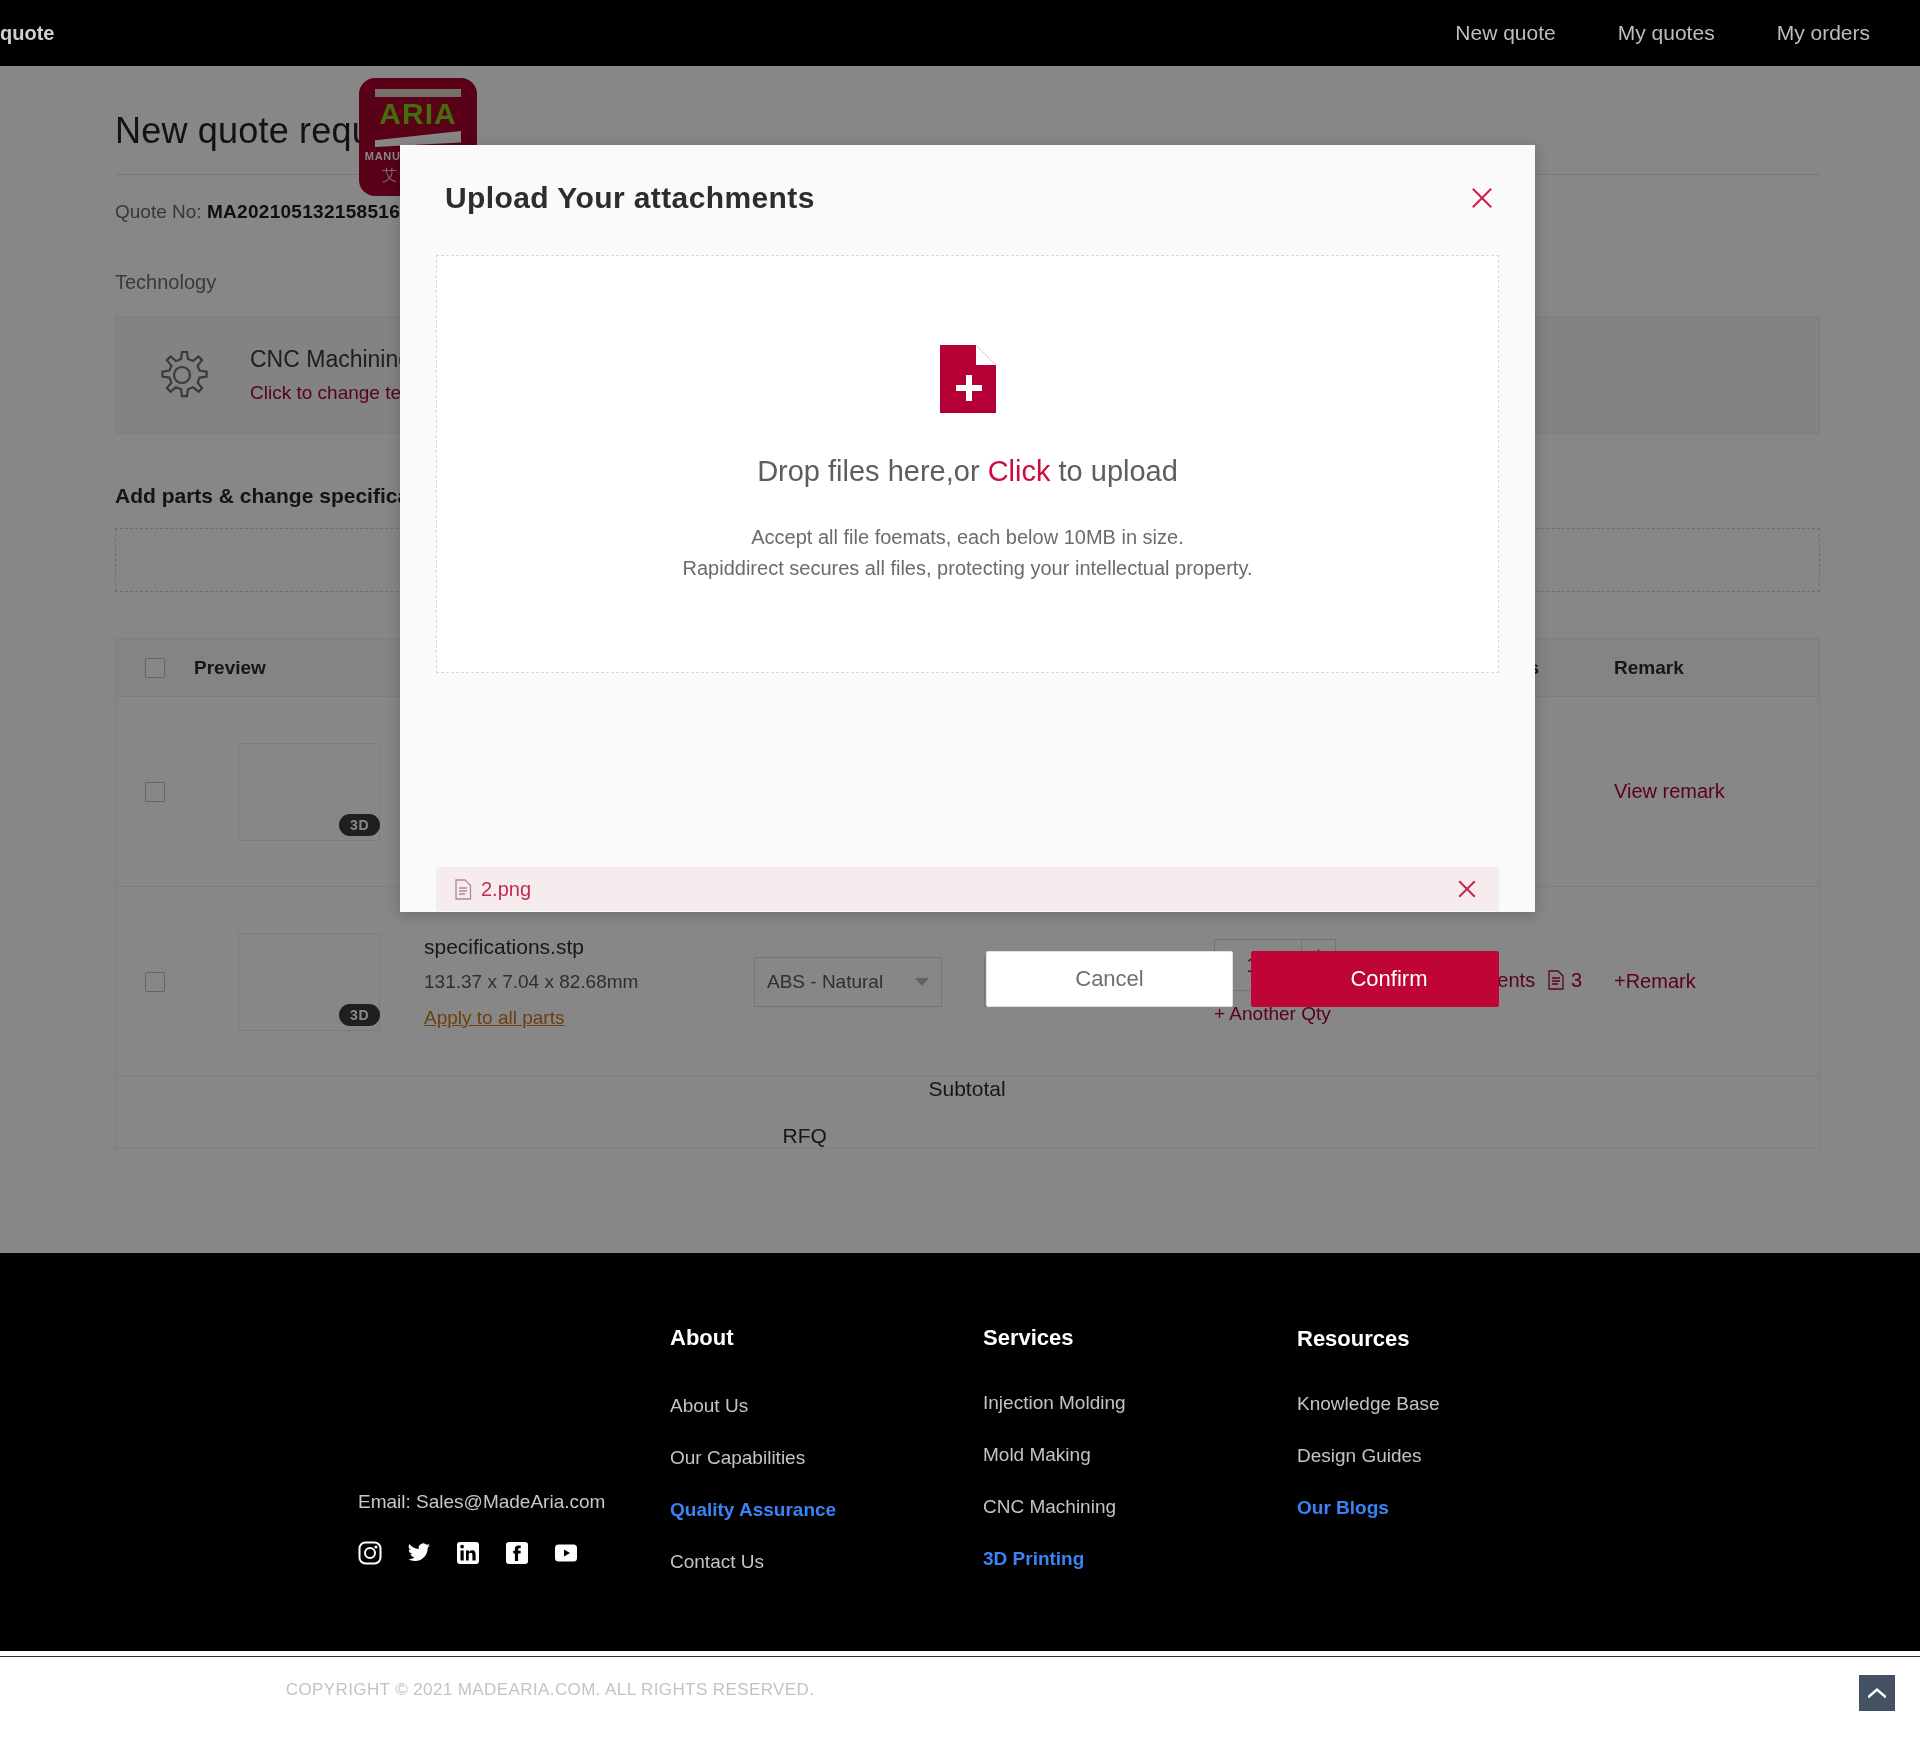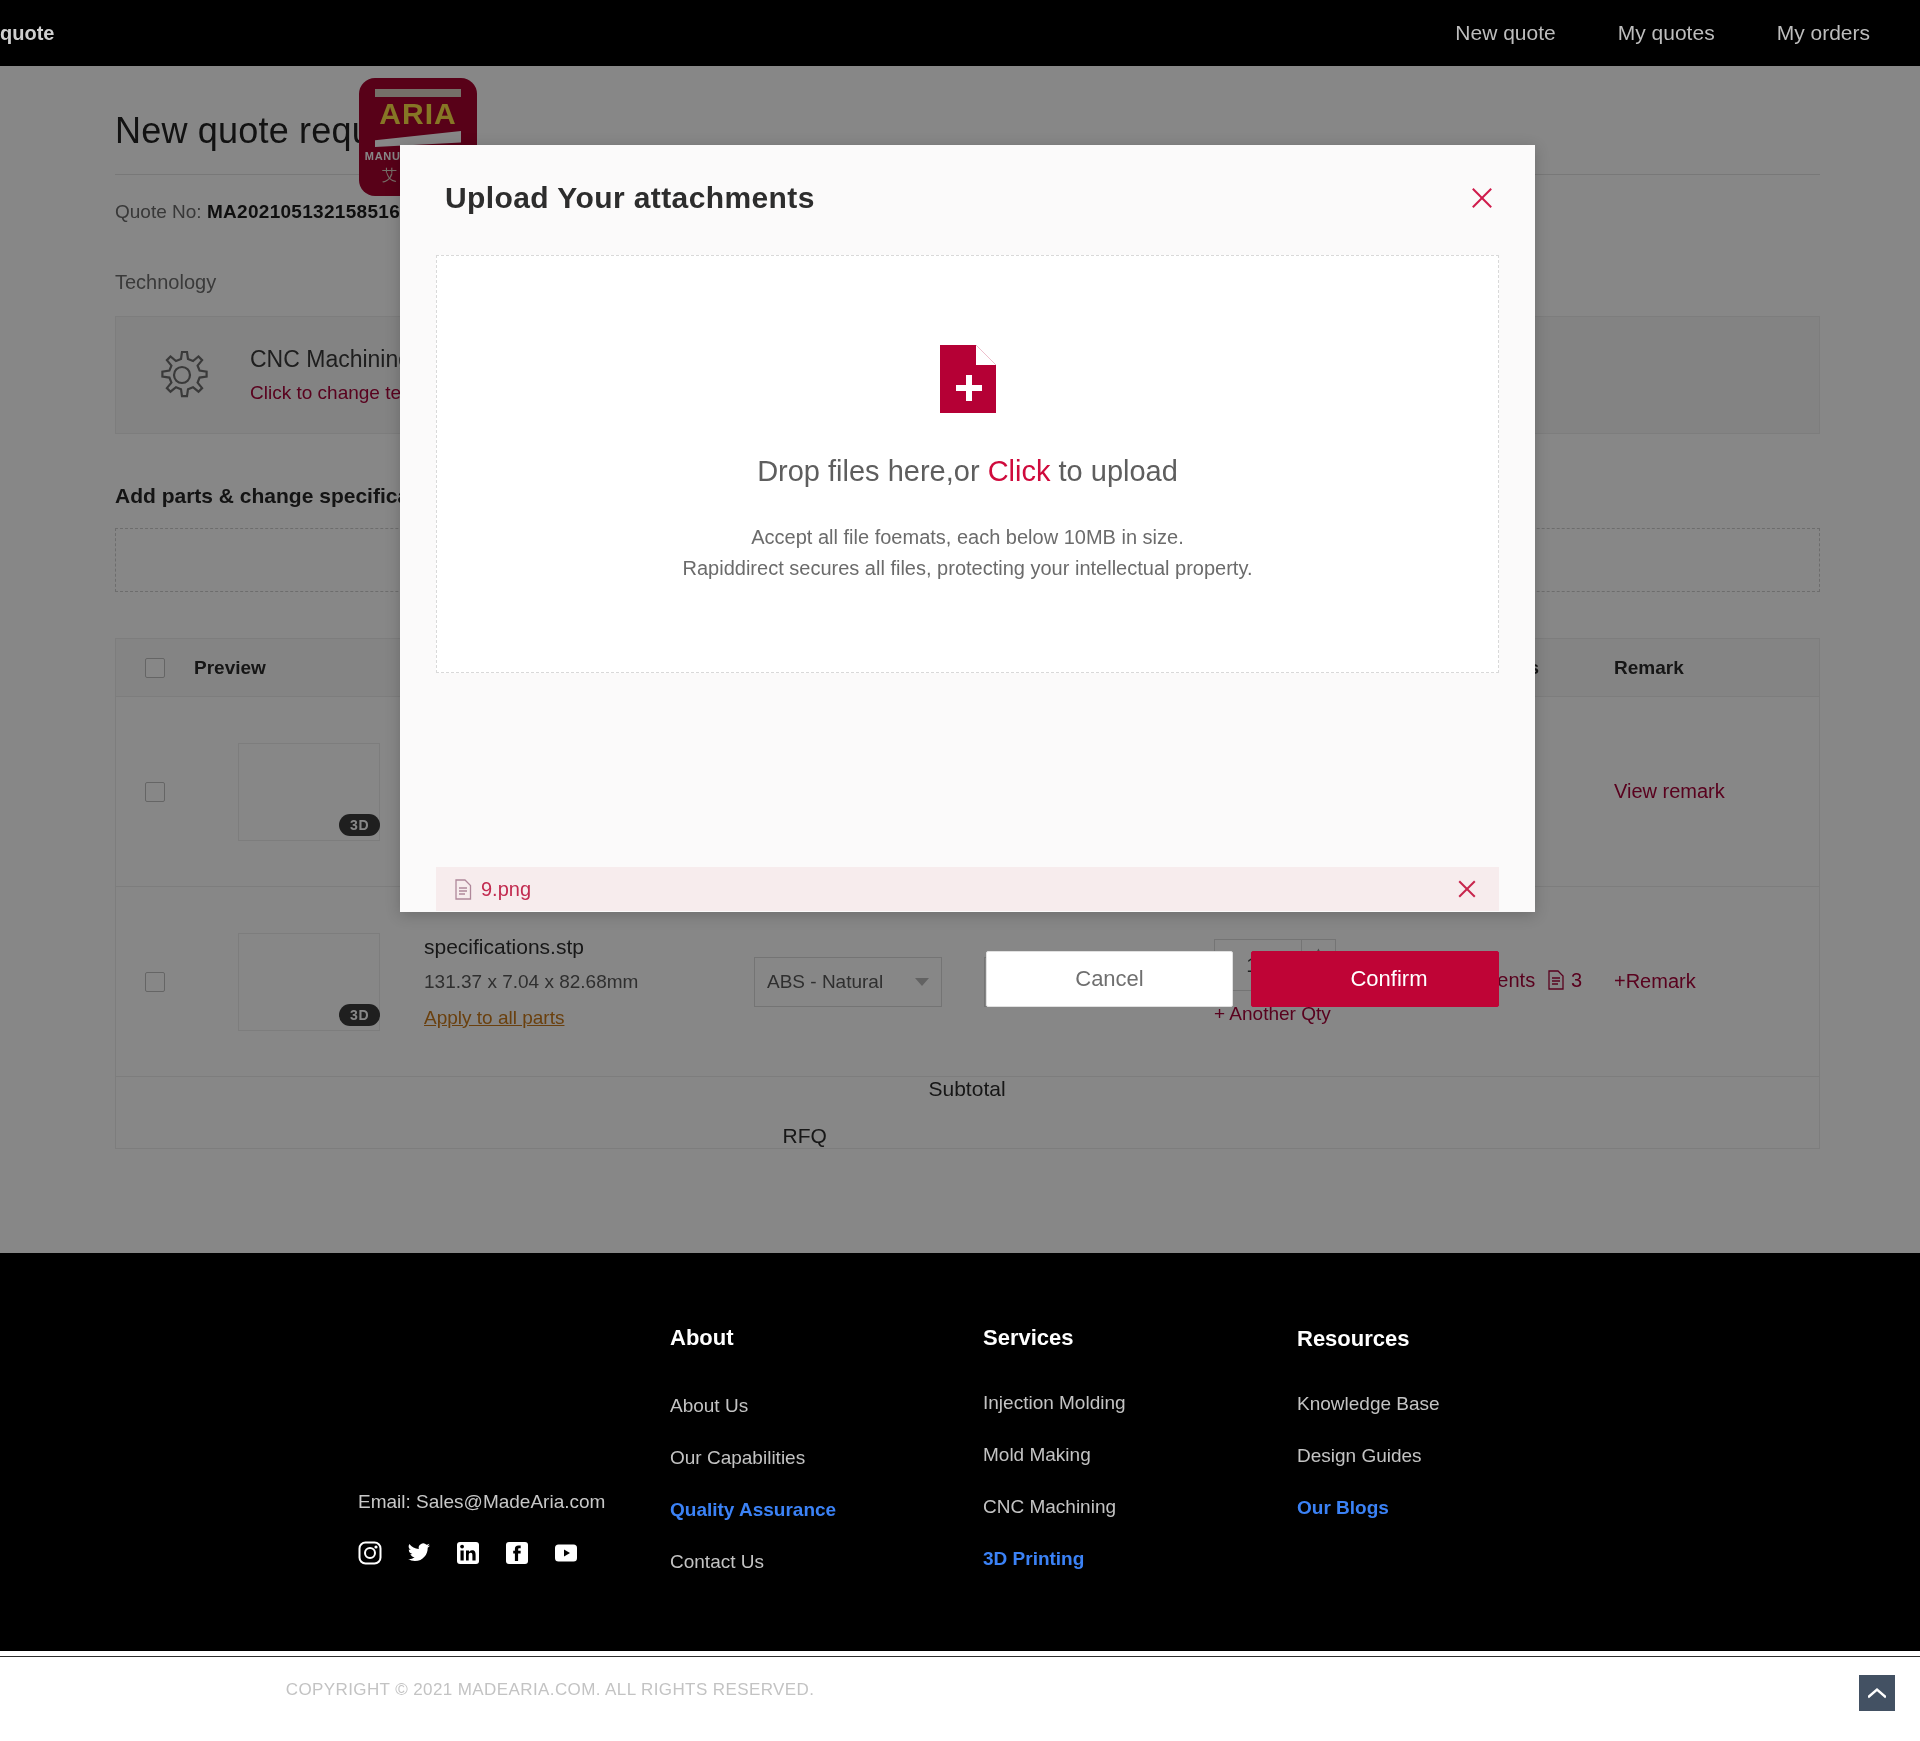"ARIA" .logo .aria { color: #fde047 -> #84cc16 }
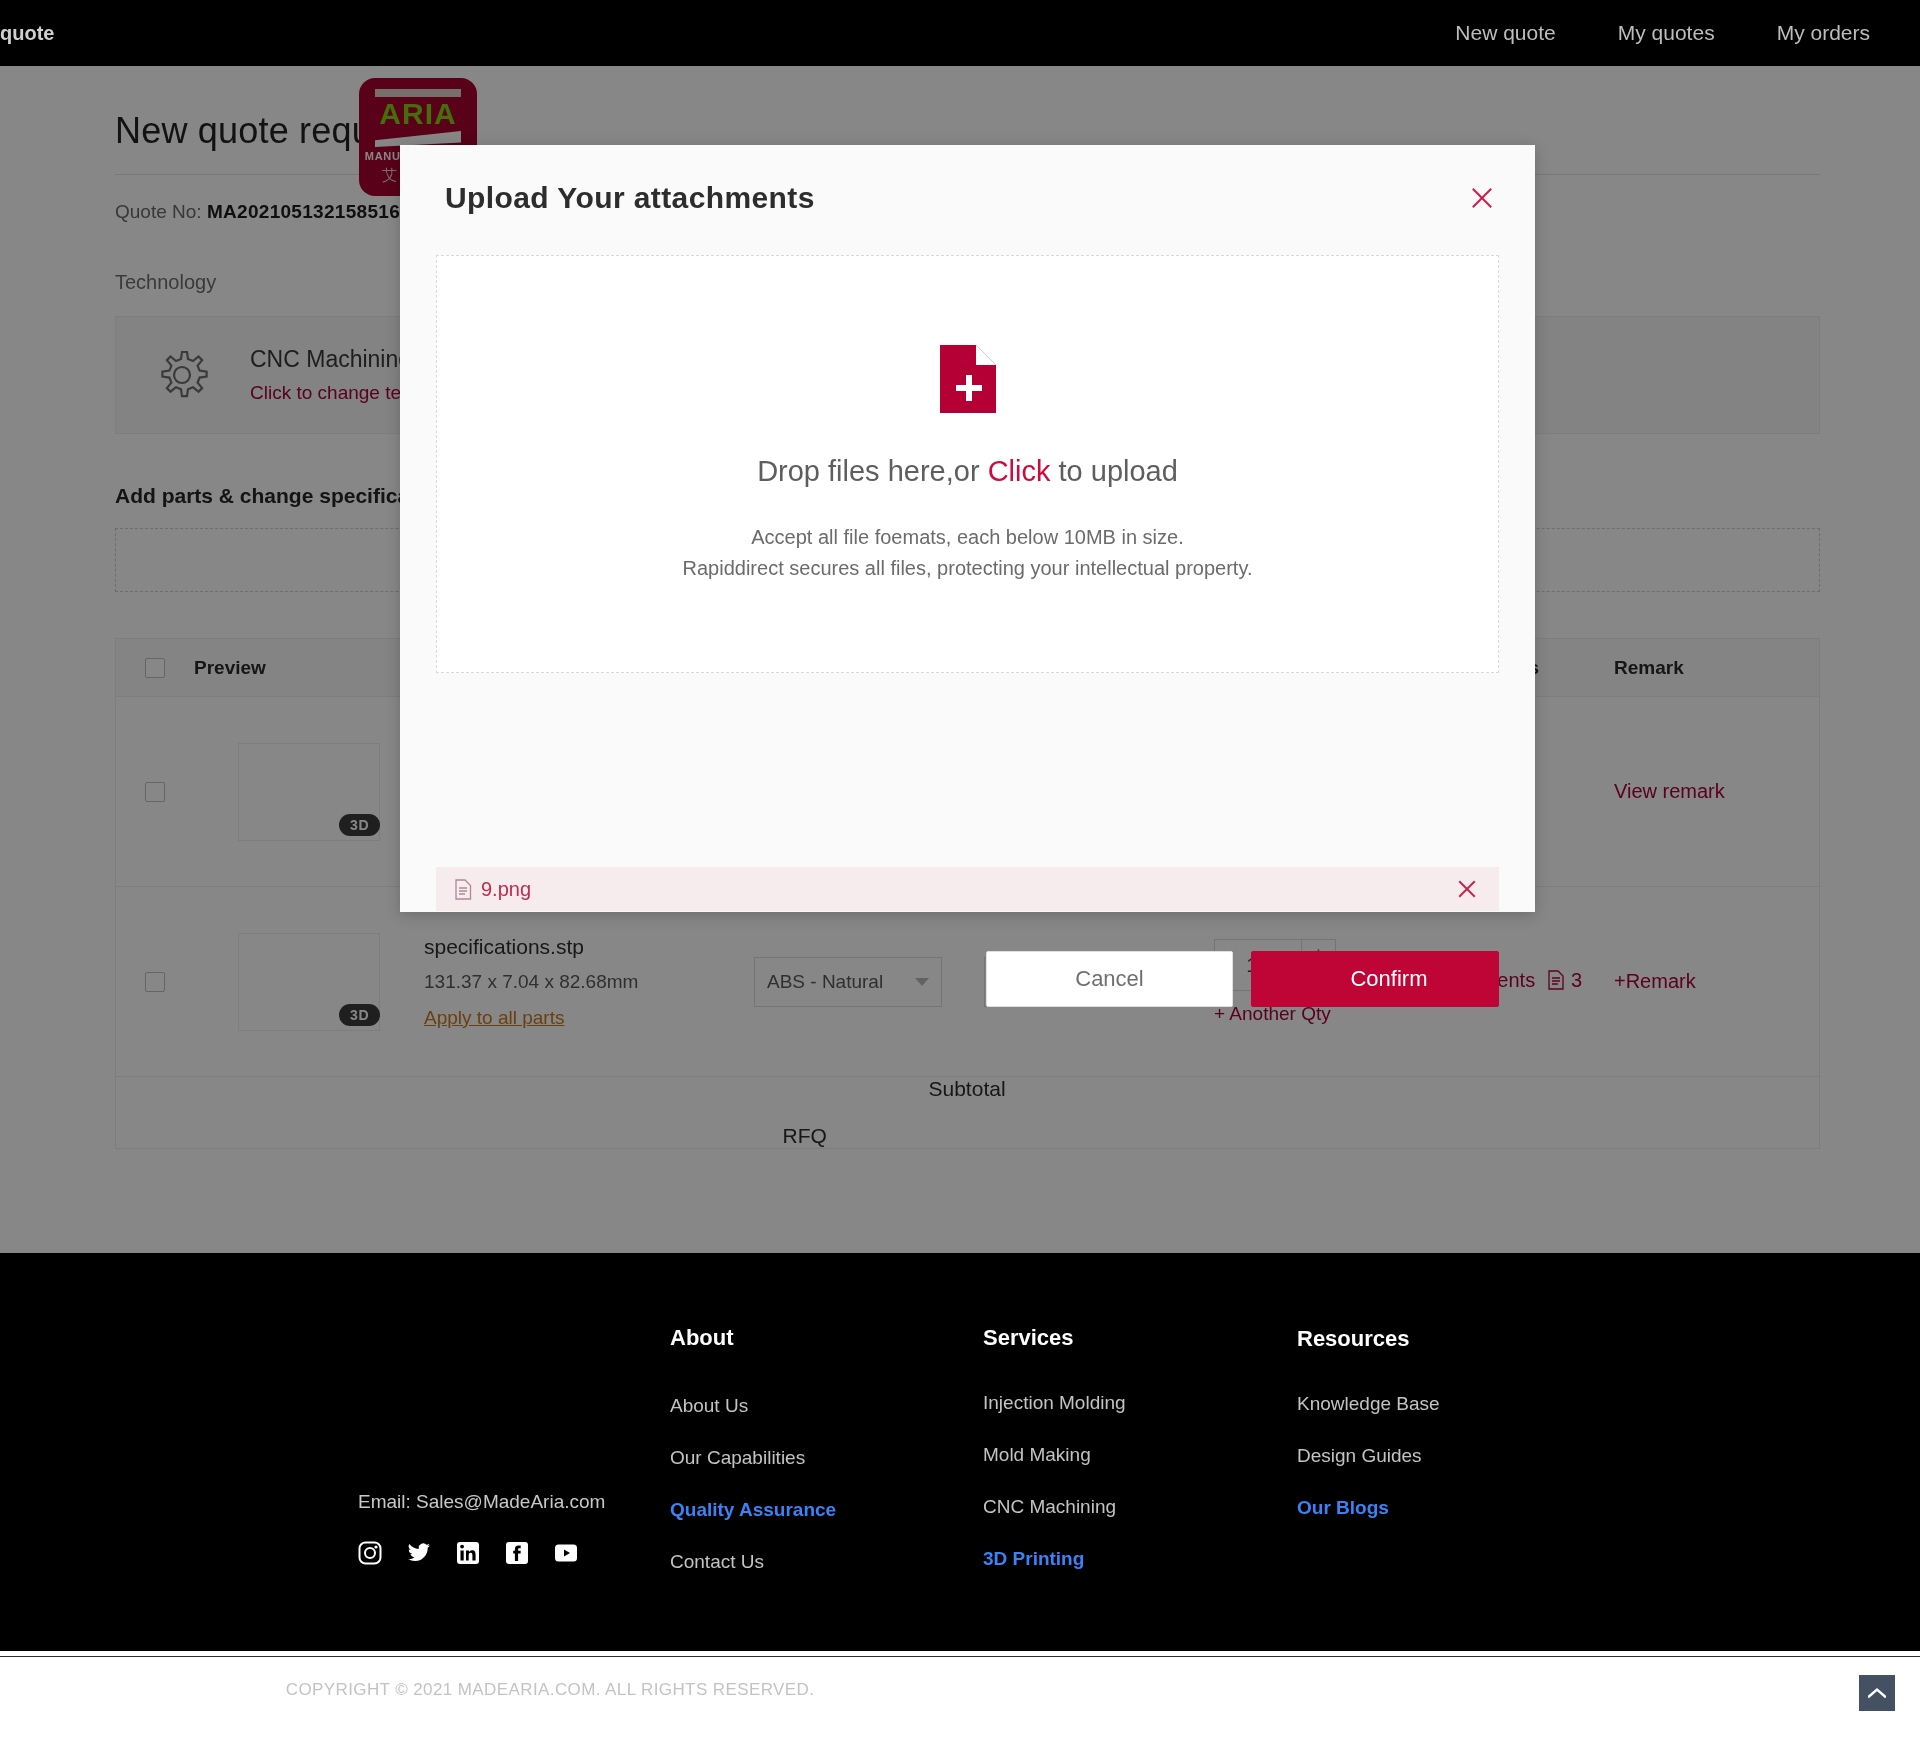"9.png" span.fn { text: 9.png -> 2.png }
